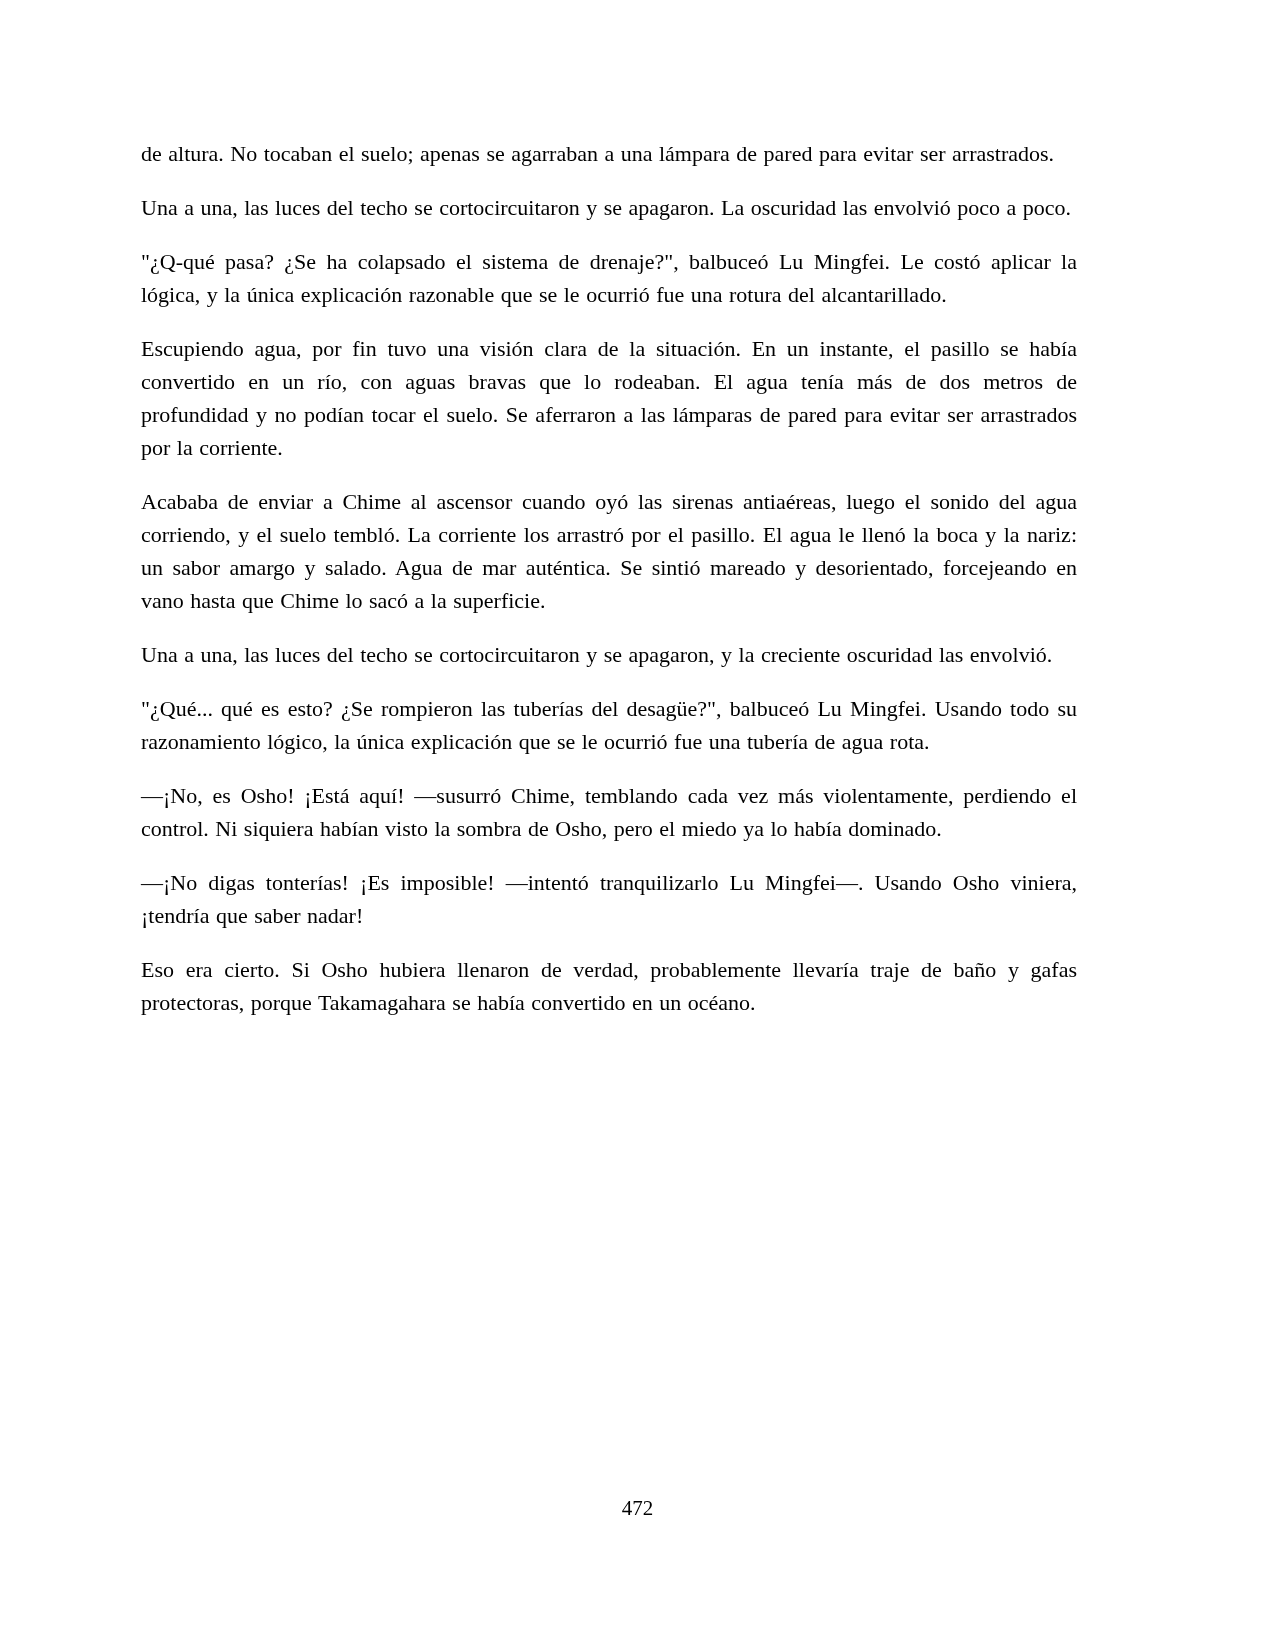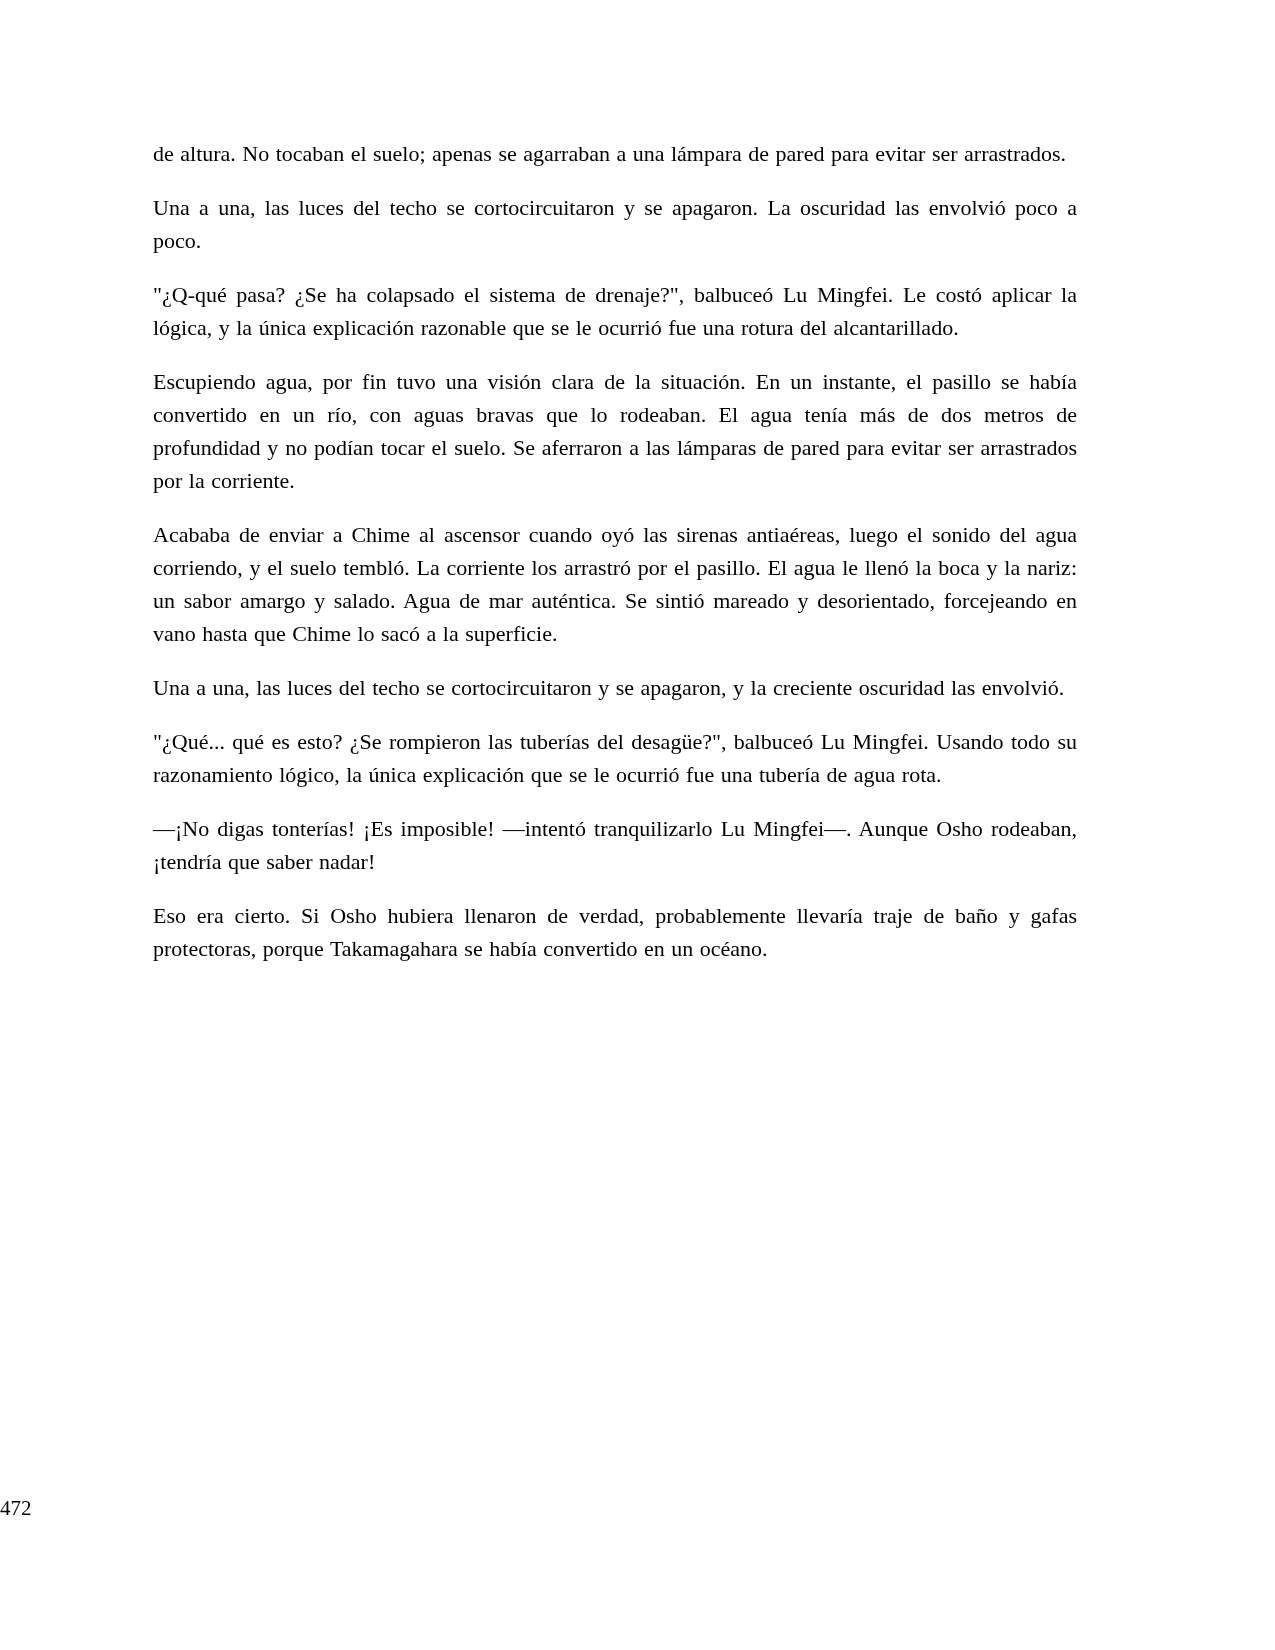"de altura. No tocaban el" .para { margin: 0 0 21px 12px -> 0 0 21px 0 }
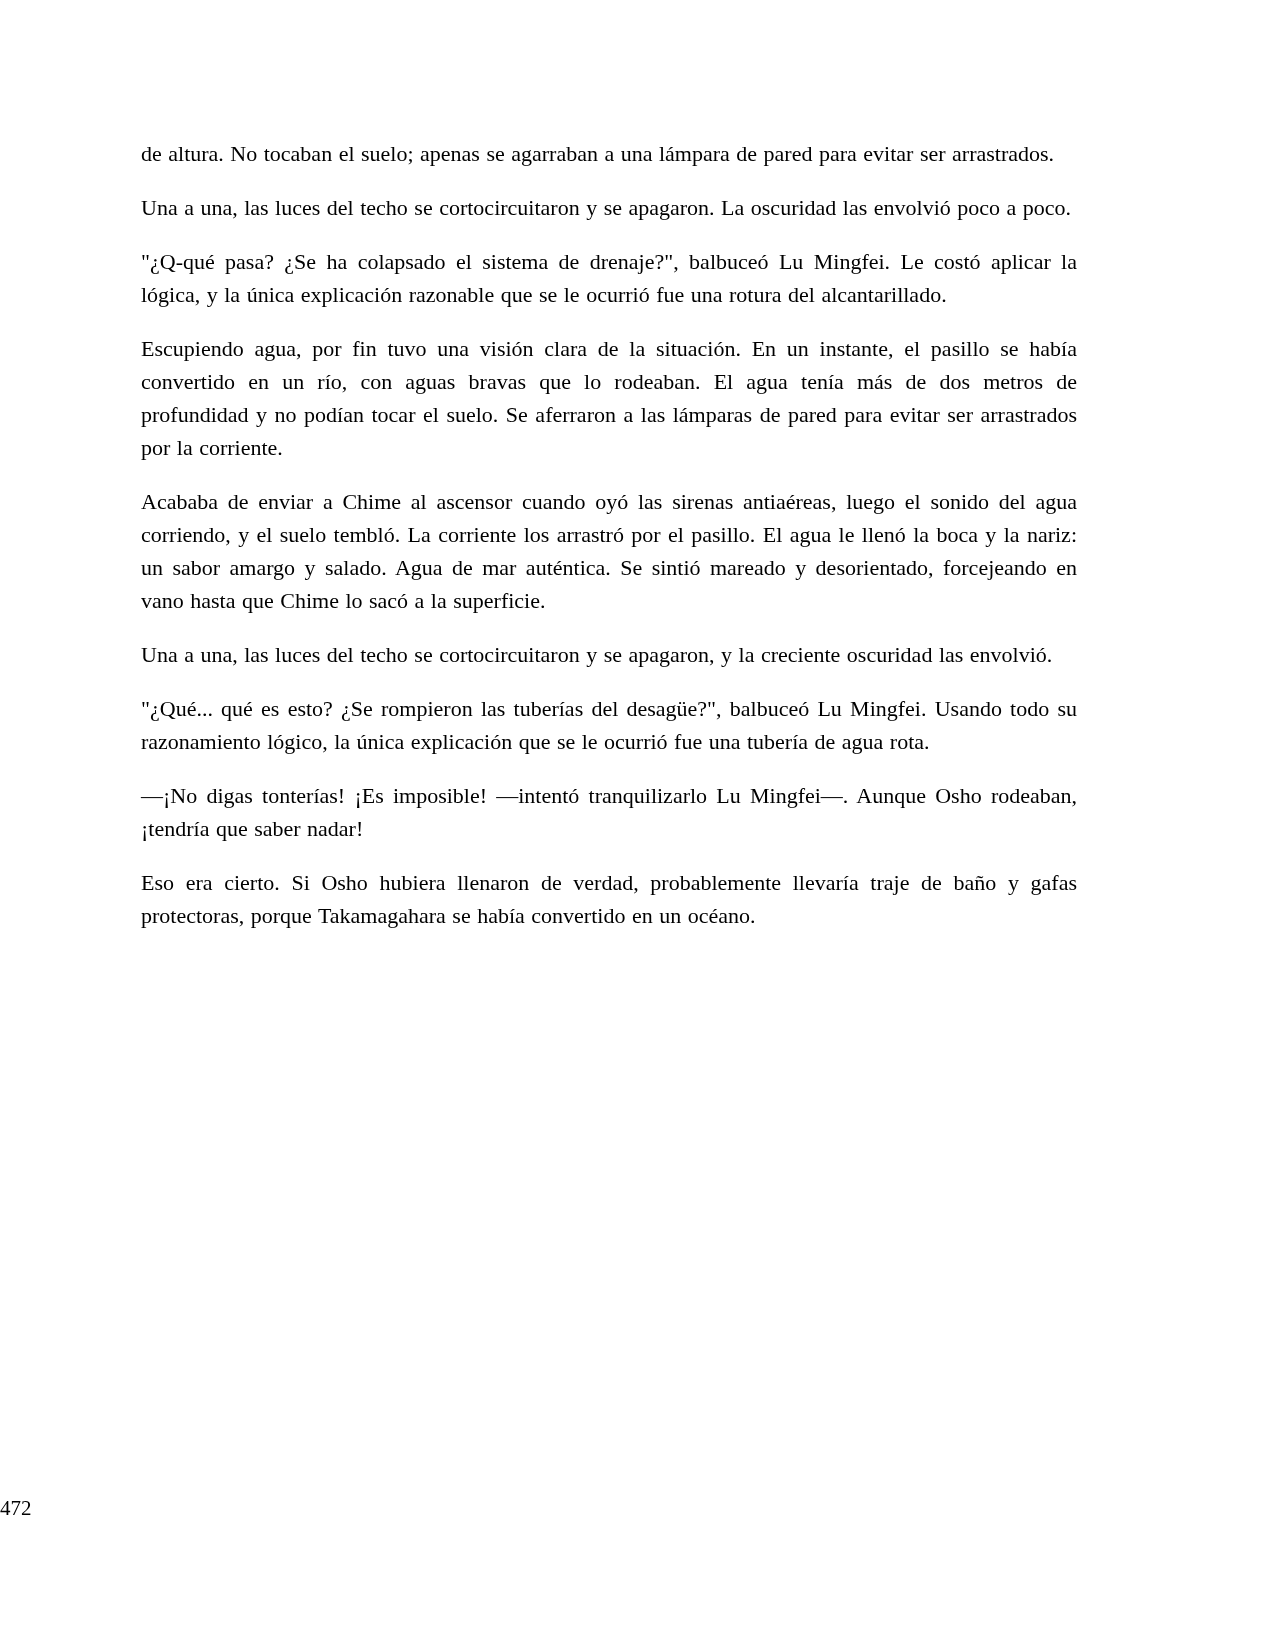"—¡No, es Osho! ¡Está aquí!" p.para { html: none -> <p>—¡No, es Osho! ¡Está aquí! —susurró Chime, temblando cada vez más violentamente, perdiendo el control. Ni siquiera habían visto la sombra de Osho, pero el miedo ya lo había dominado.</p> }
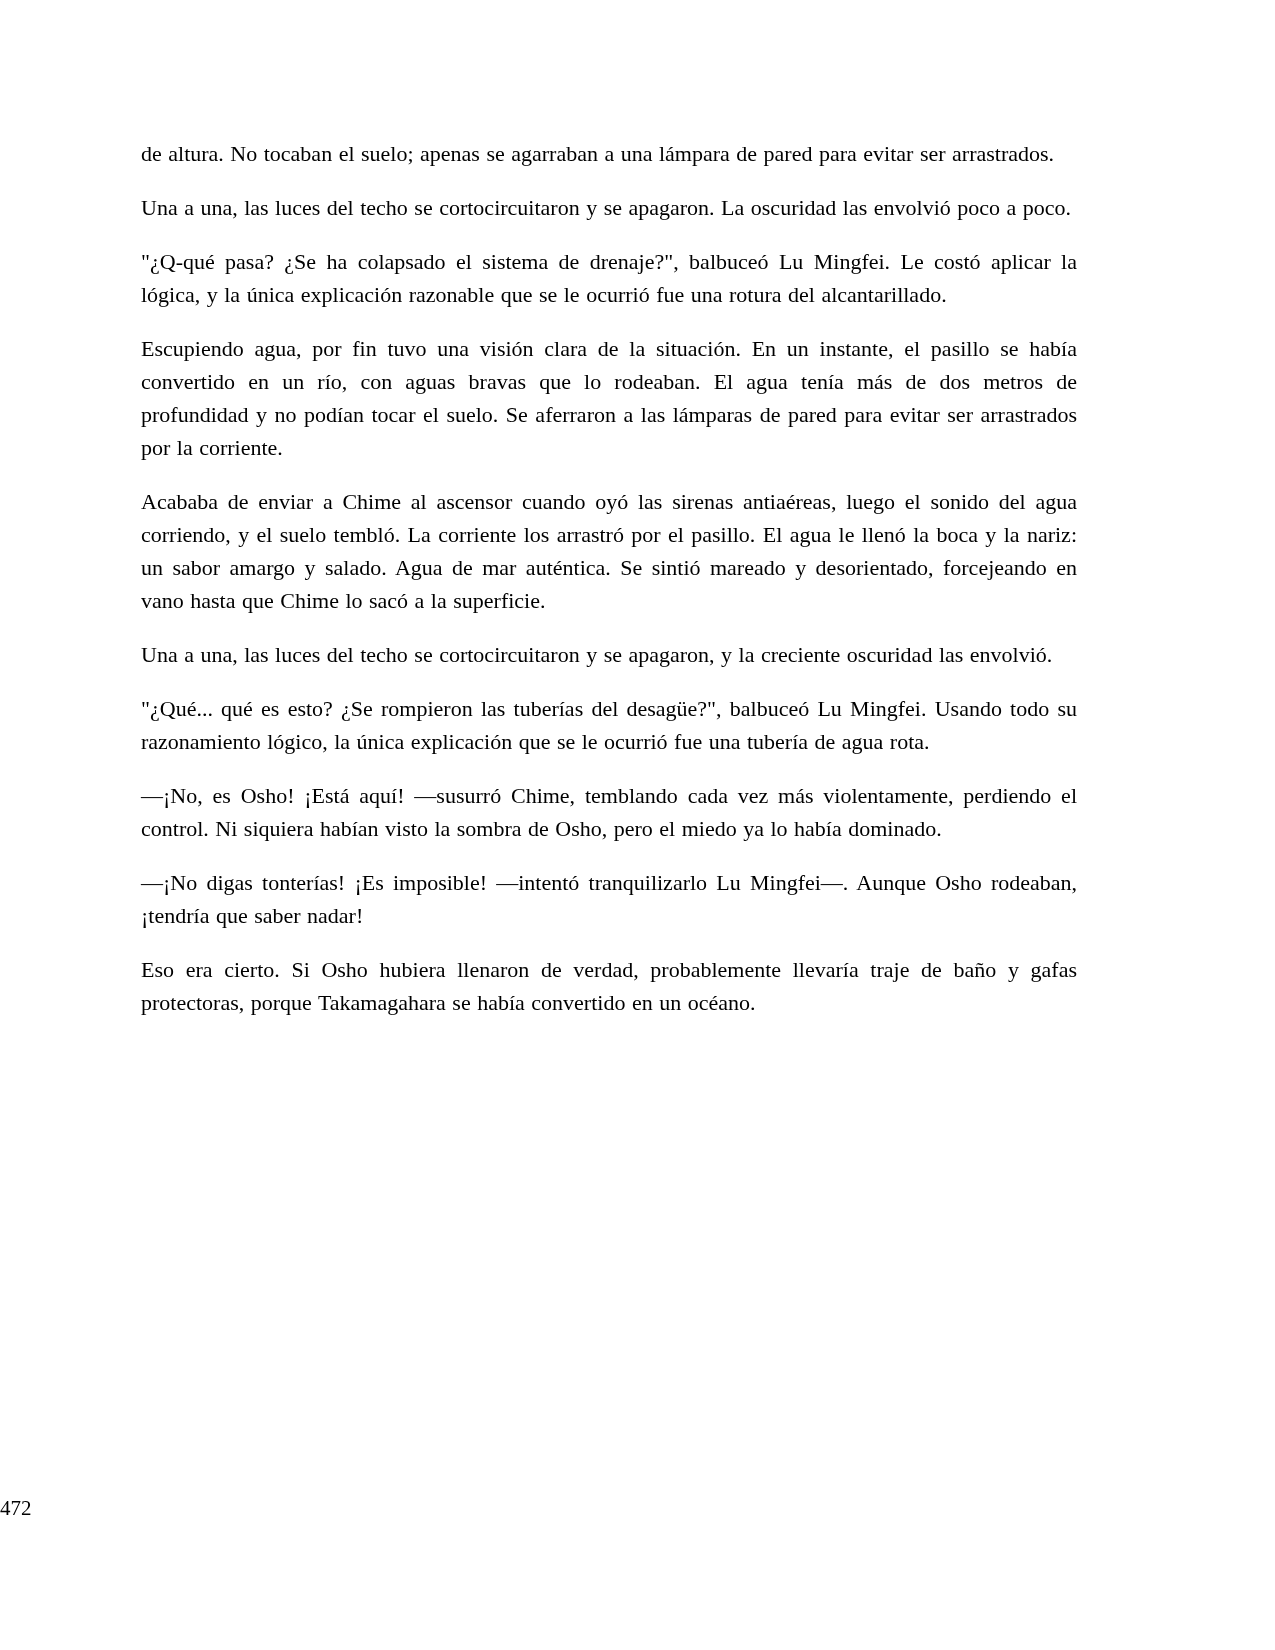"—¡No digas tonterías! ¡Es imposible!" p.para { text: Aunque Osho rodeaban -> Usando Osho viniera }
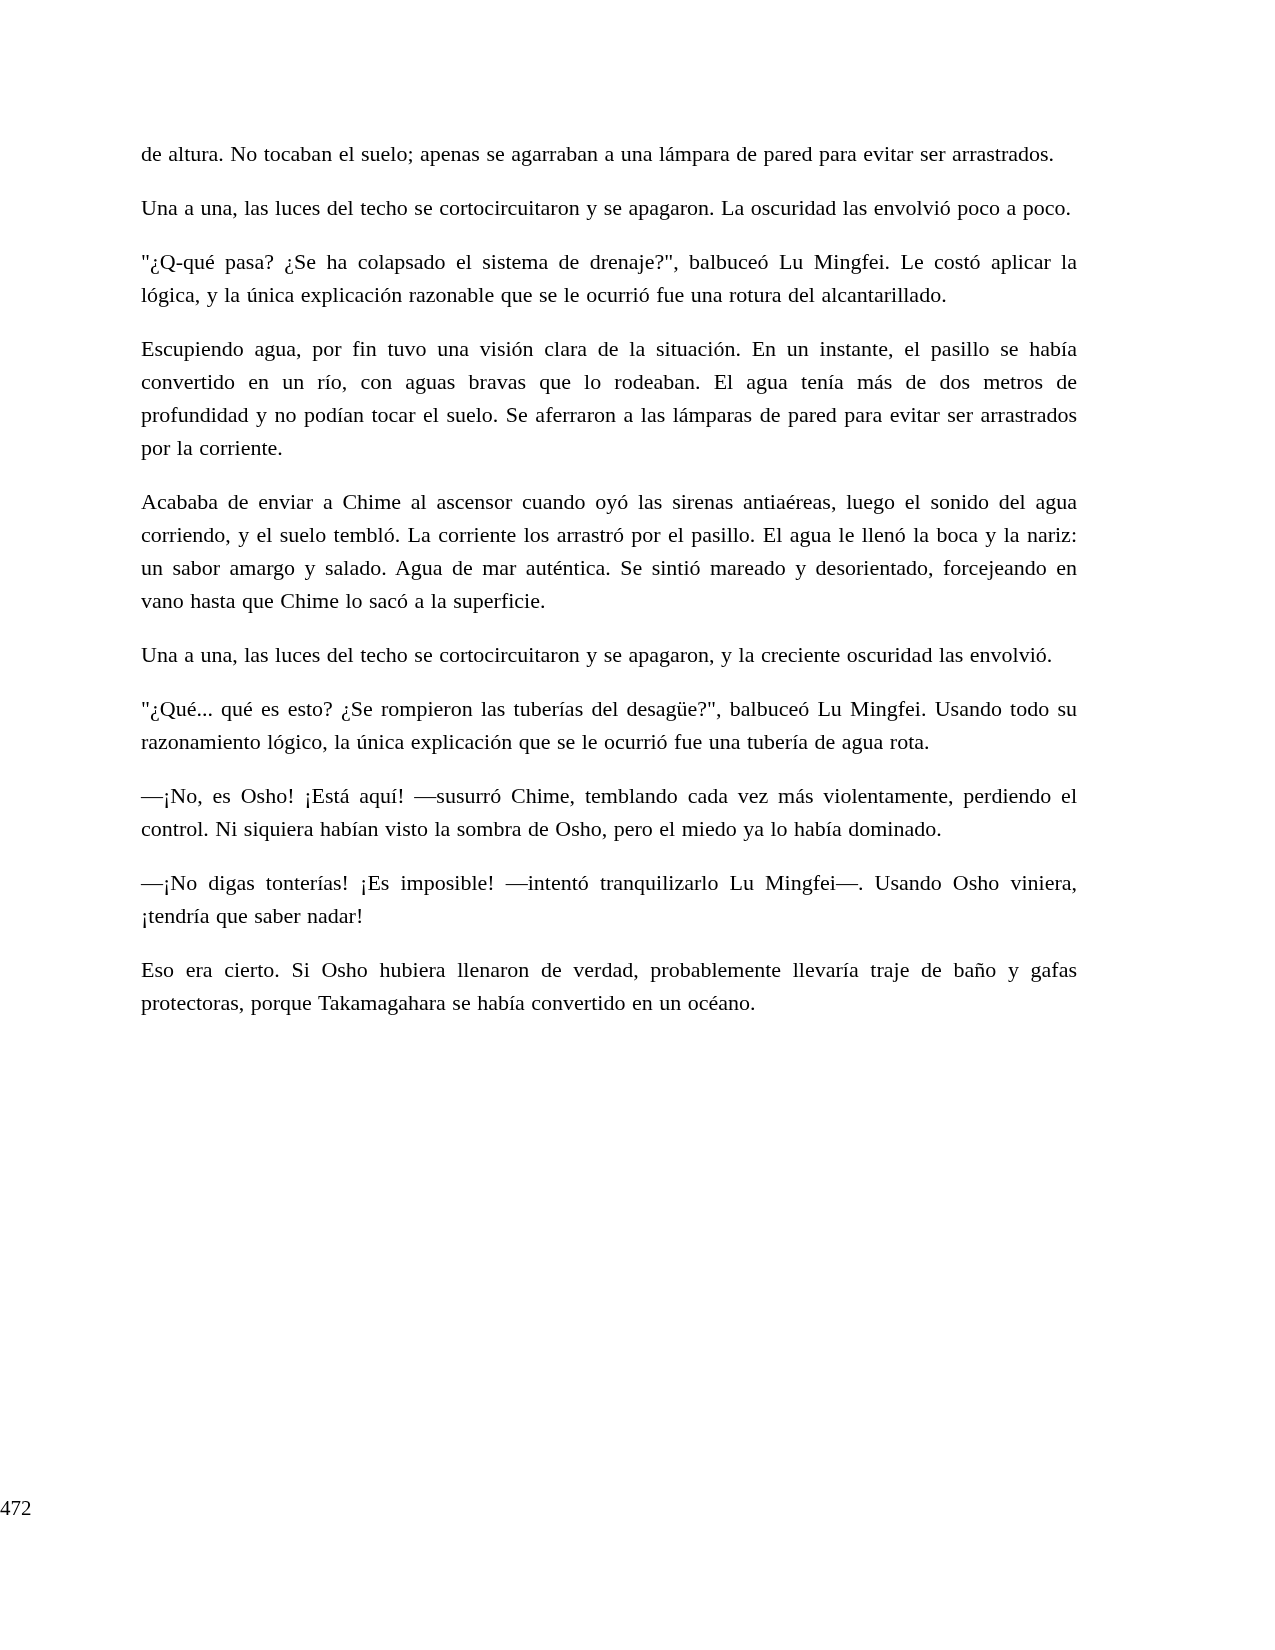"472" .page-number { text-align: left -> center }
